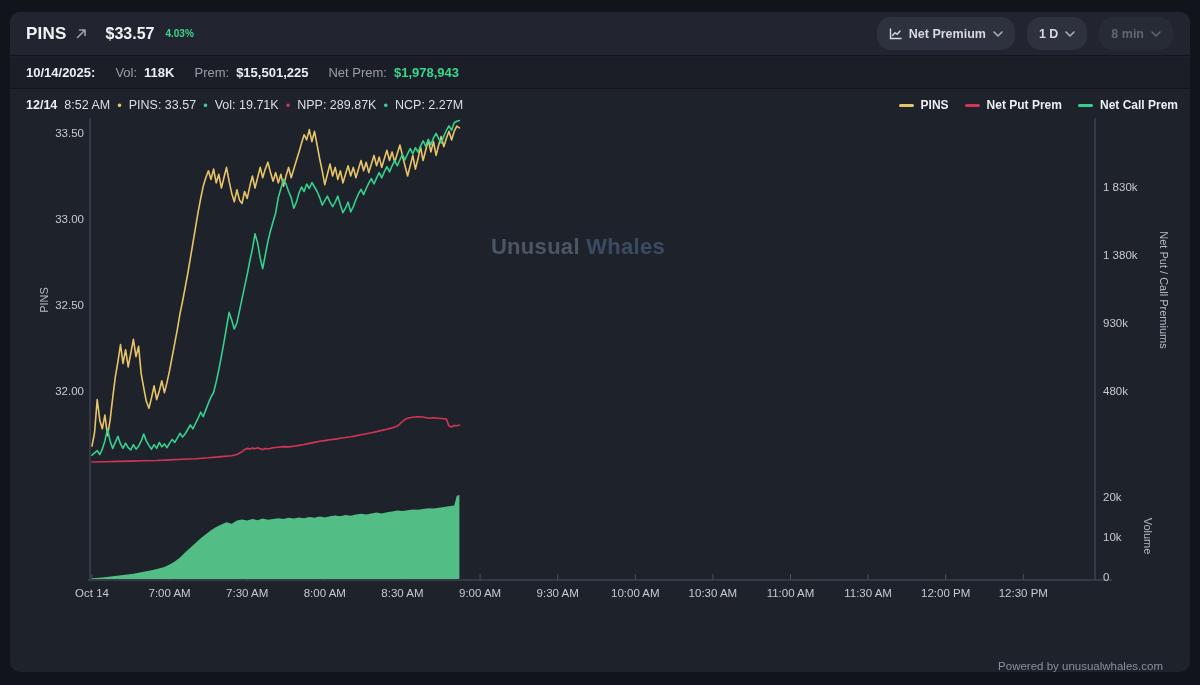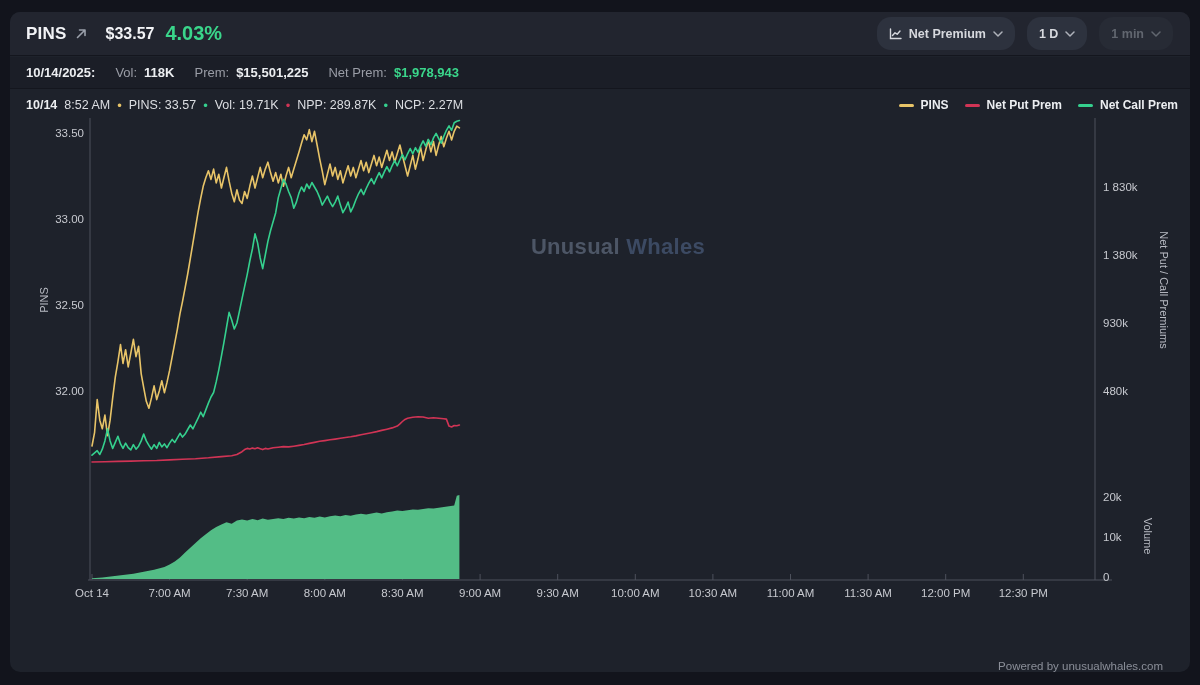"4.03%" .change { font-size: 20px -> 10px }
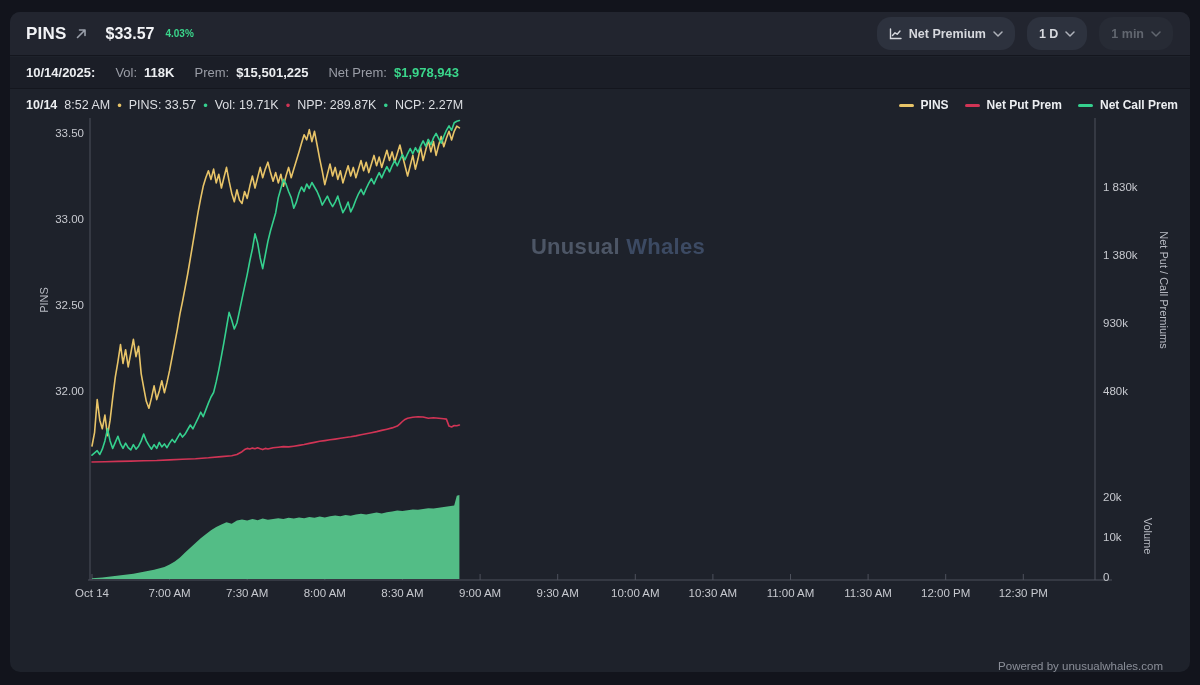"1 min" span { text: 1 -> 8 }
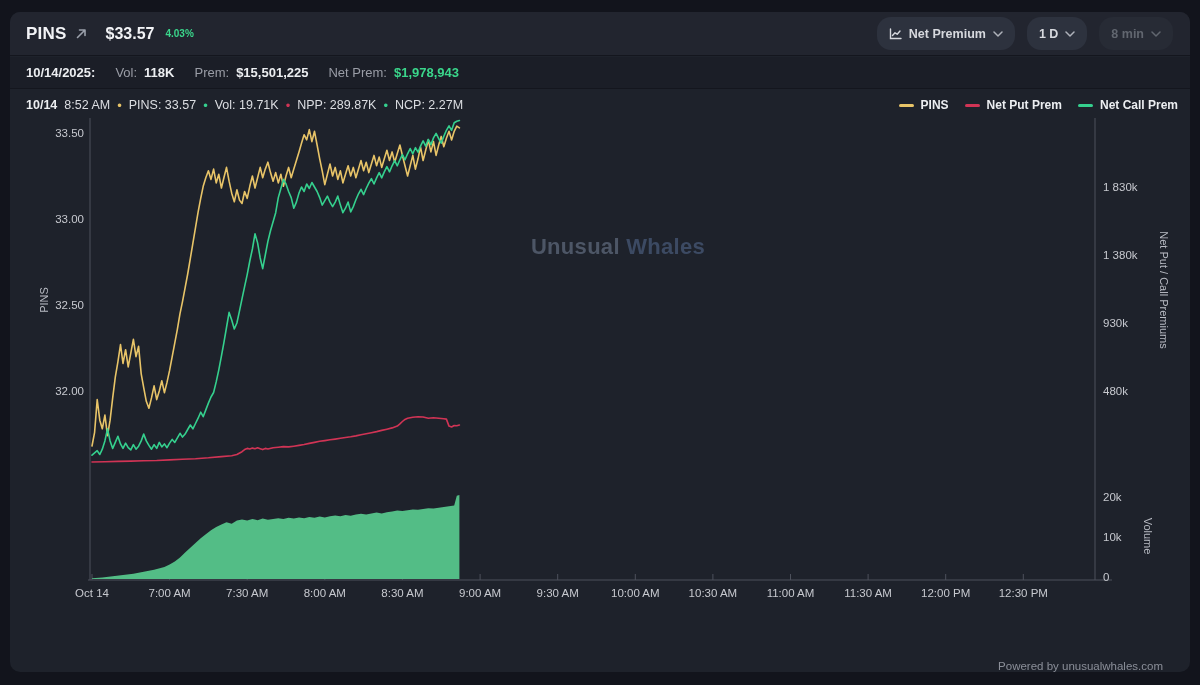"10/14" span.info-date { text: 10/14 -> 12/14 }
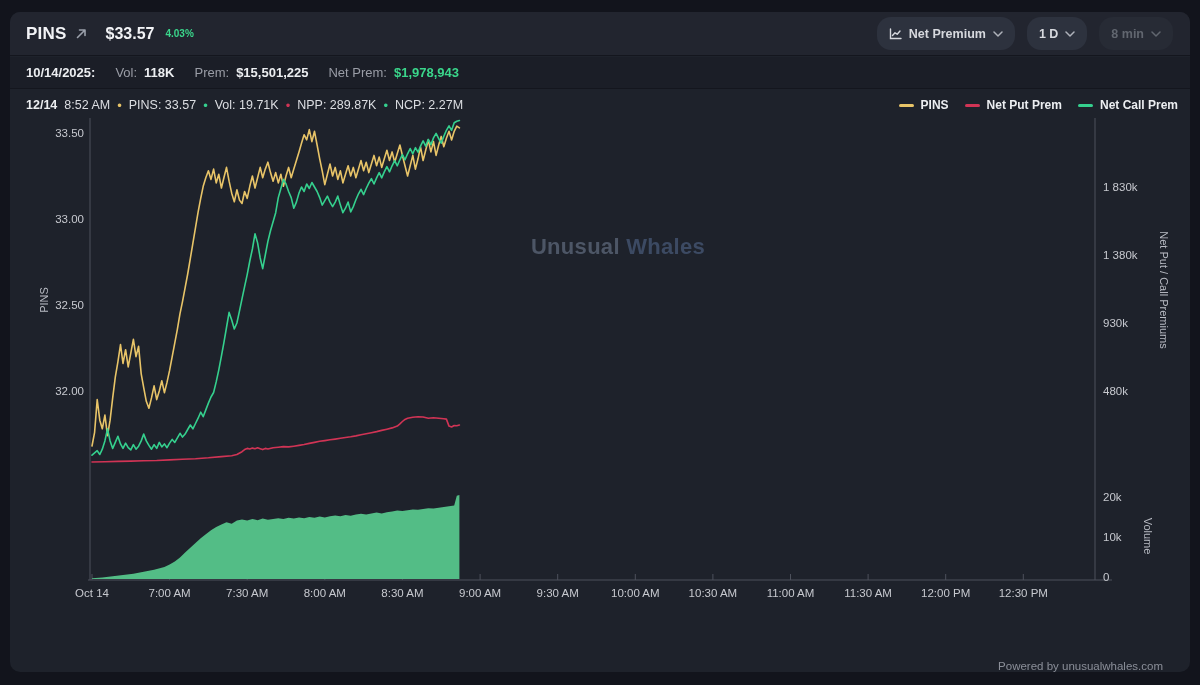"Unusual Whales" .watermark { left: 608px -> 568px }
